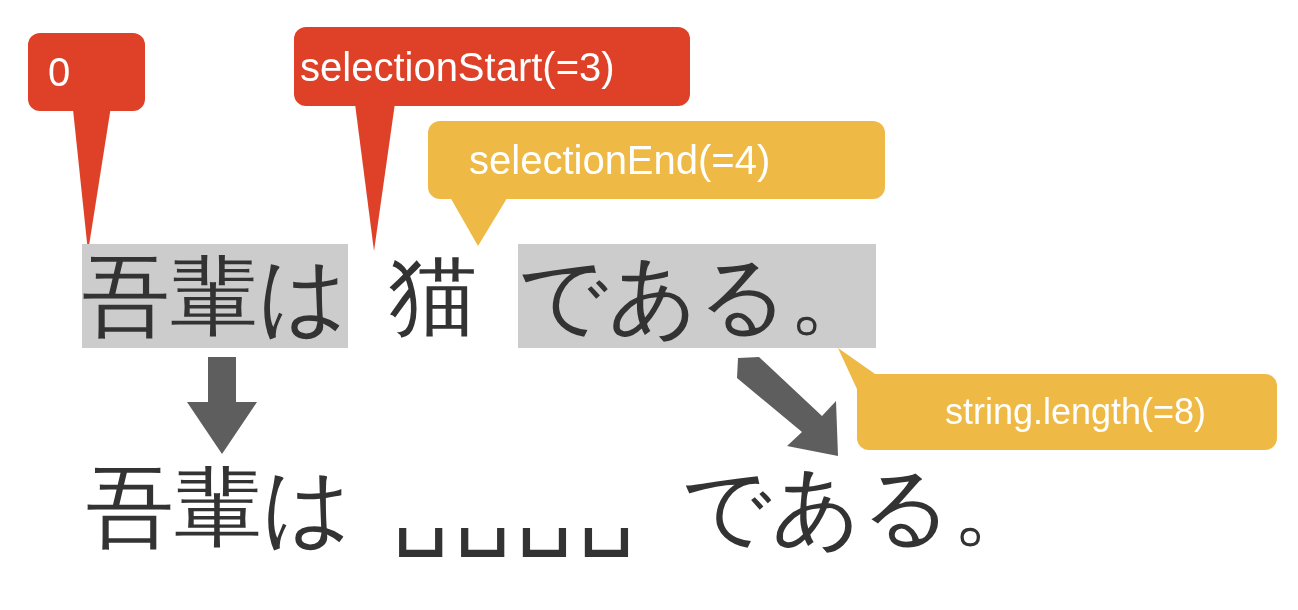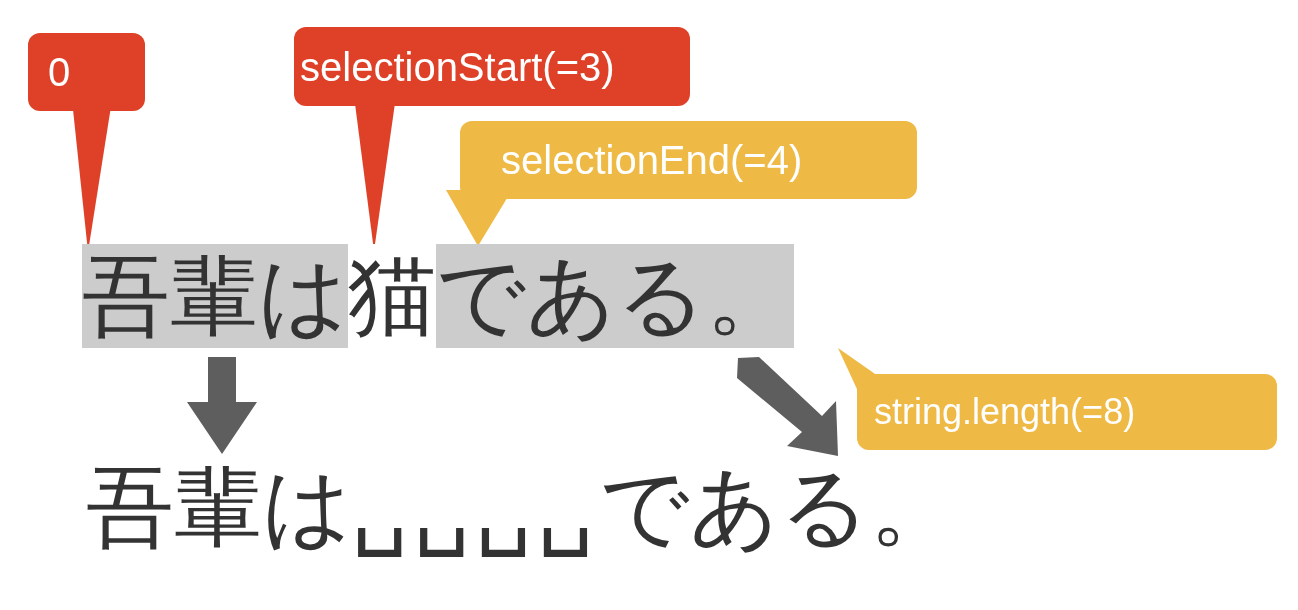"selectionEnd(=4)" #callout-selend { margin-left: 32px -> none }
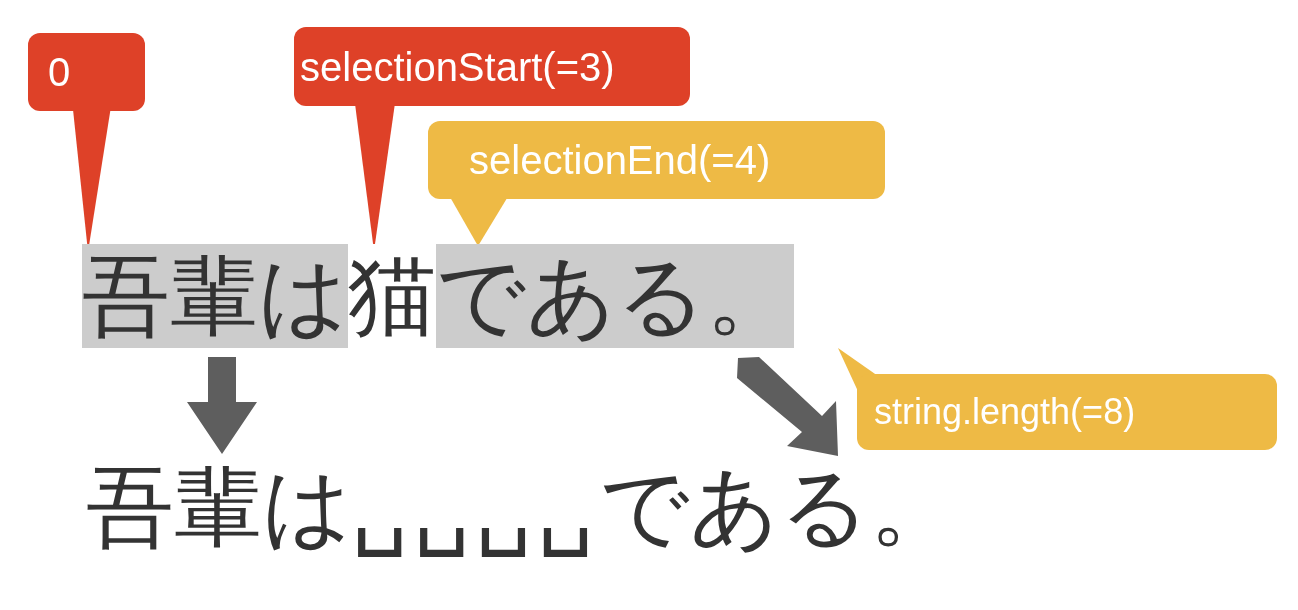"吾輩は" .text-row { gap: none -> 41px }
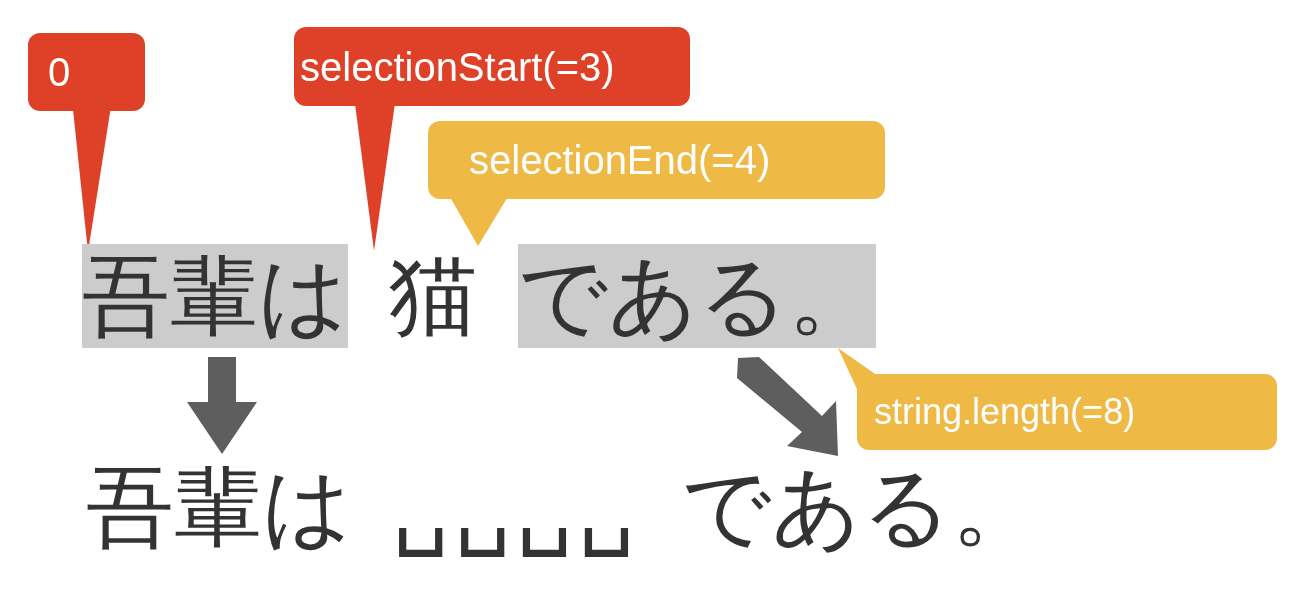"string.length(=8)" #callout-strlen { justify-content: none -> center }
